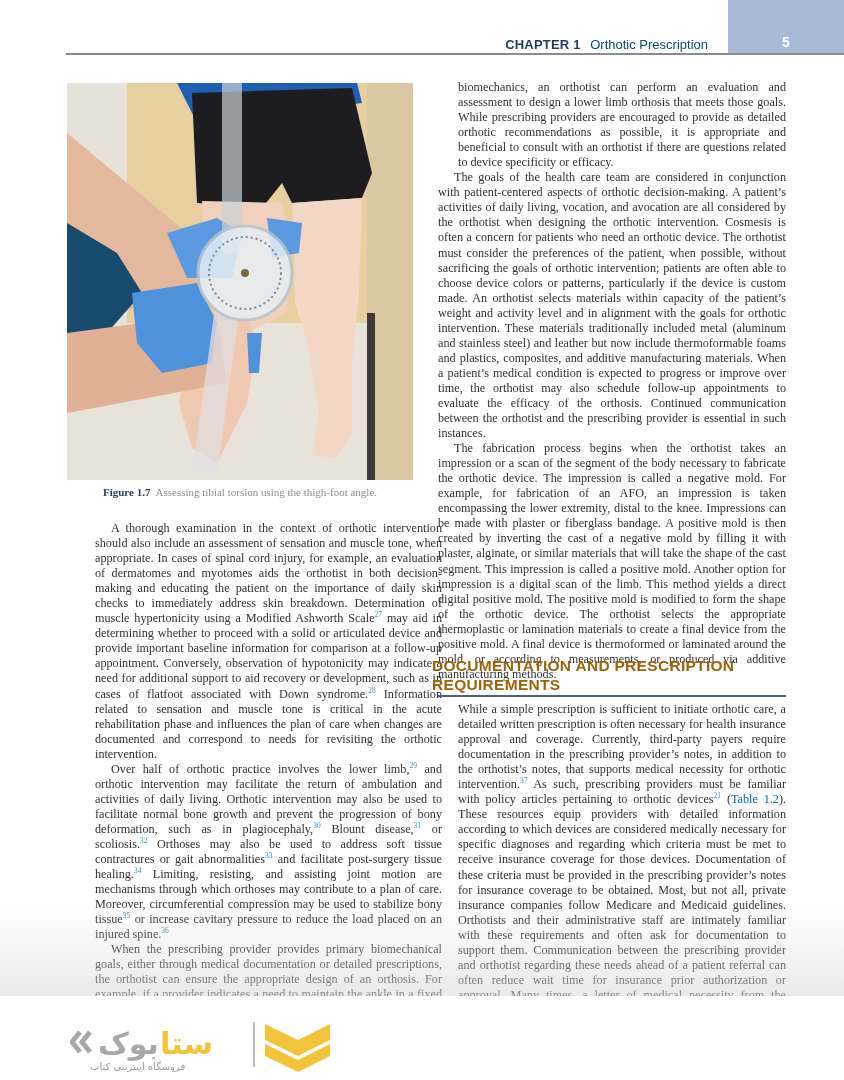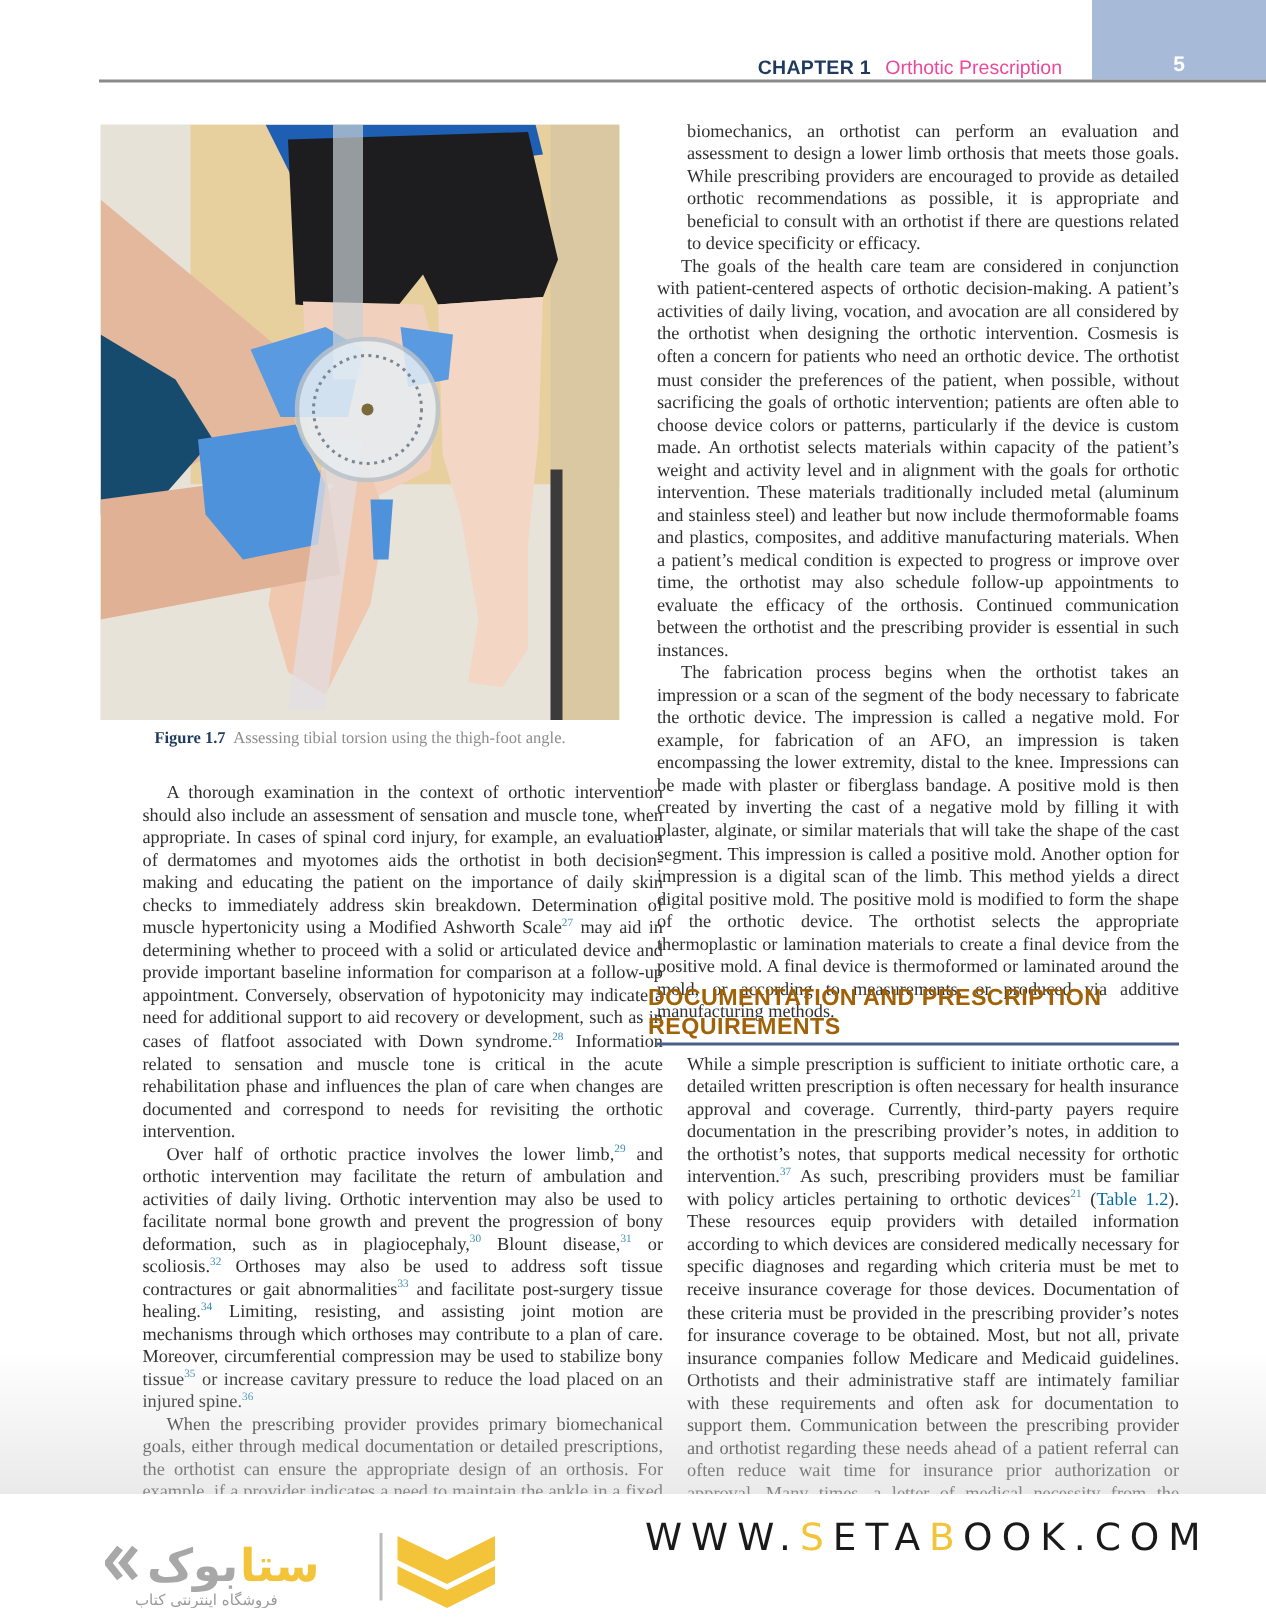"Orthotic Prescription" .running-head .title { color: #ec4899 -> #0c4a6e }
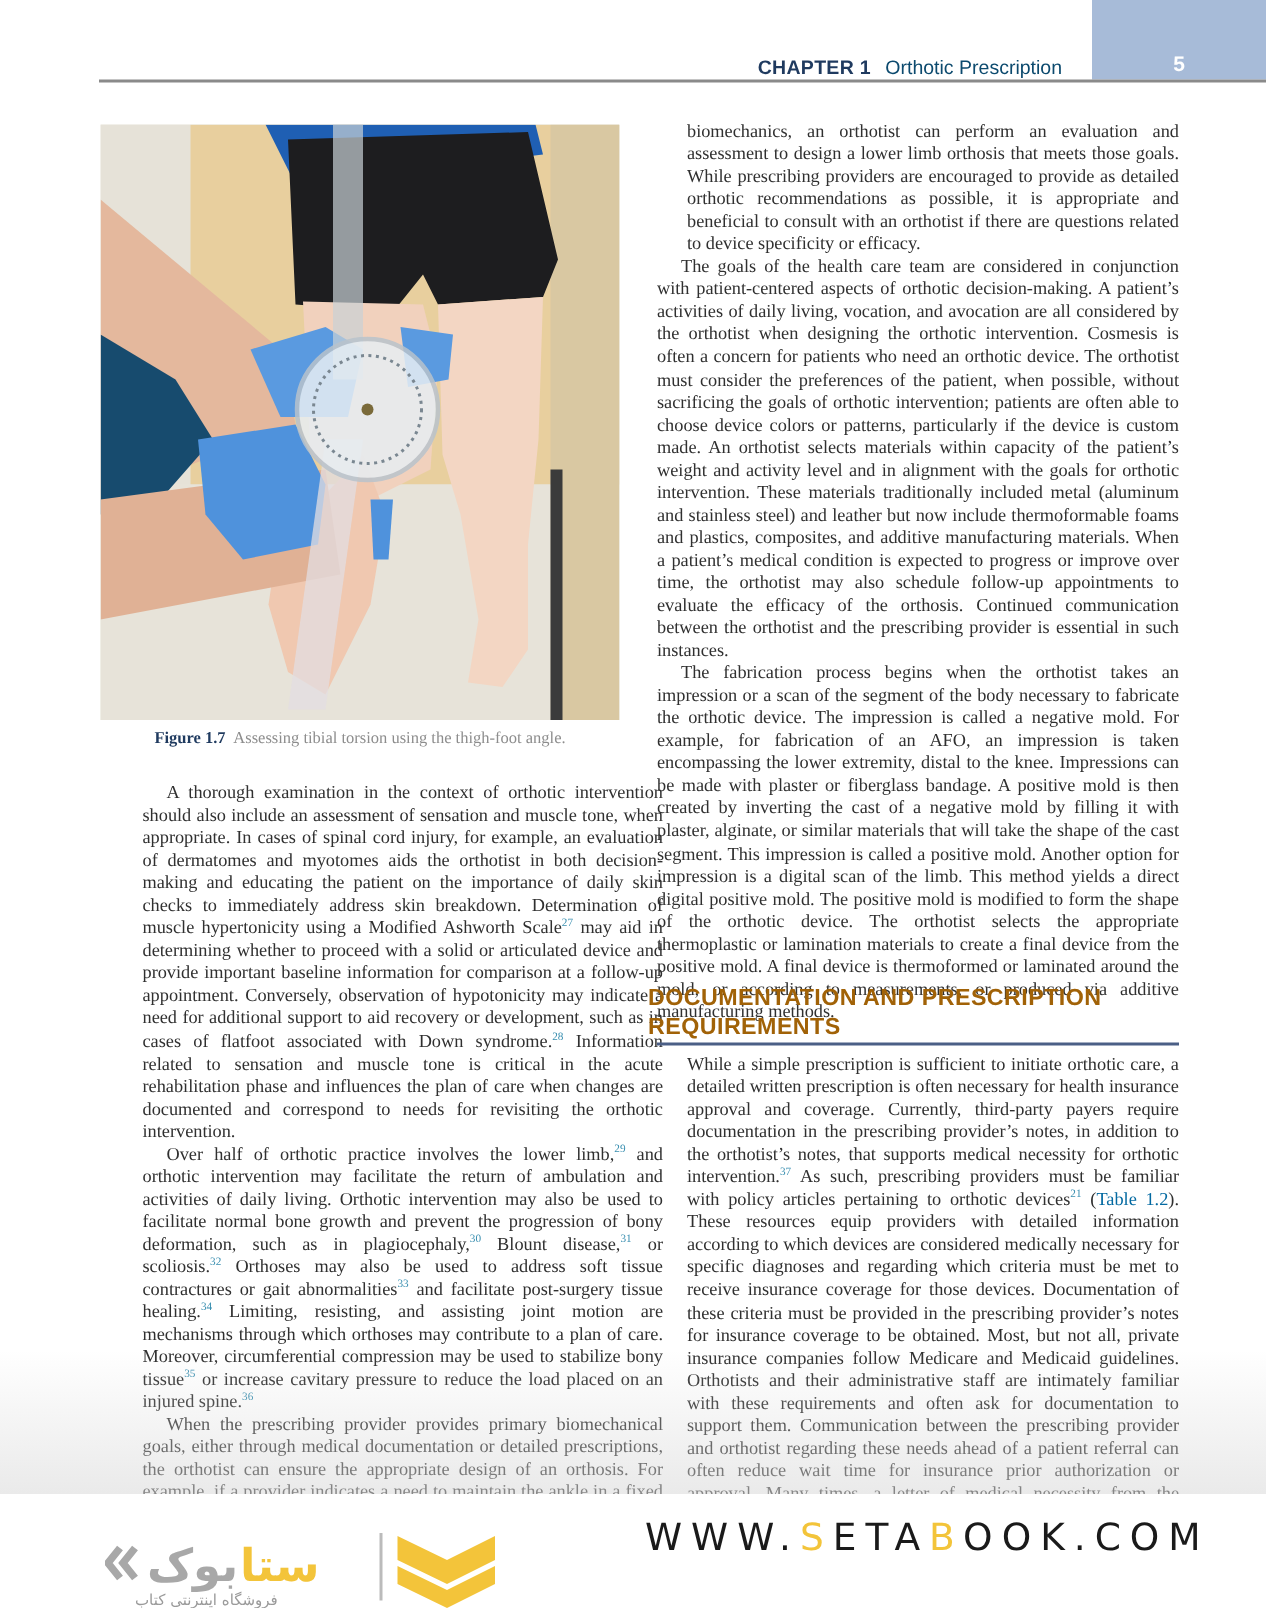"WWW.SETABOOK.COM" div.footer-url { html: <div> <span>WWW.</span><span>S</span><span>ETA</span><span>B</span><span>OOK.COM</span> </div> -> none }
